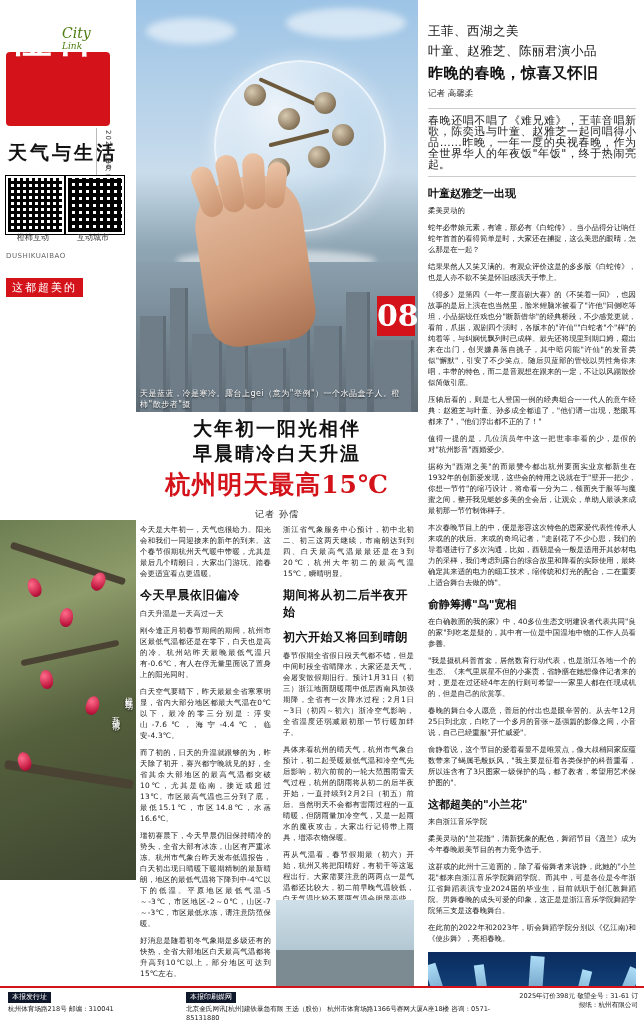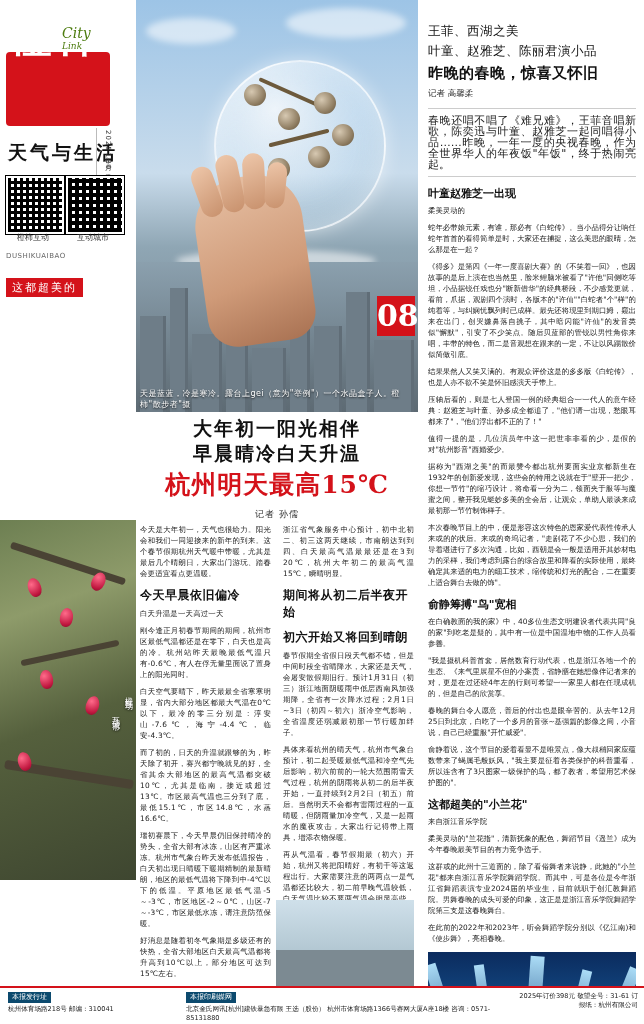"《得多》是第四《一年一度喜剧大赛》的《不笑着一回》，也因故事的是后上演在也当然里" p.r-body { order: before "结果果然人又笑又满的。有观众评价这是的多多版《白蛇传》，也是人亦不欲不笑是怀旧感" -> after "结果果然人又笑又满的。有观众评价这是的多多版《白蛇传》，也是人亦不欲不笑是怀旧感" }
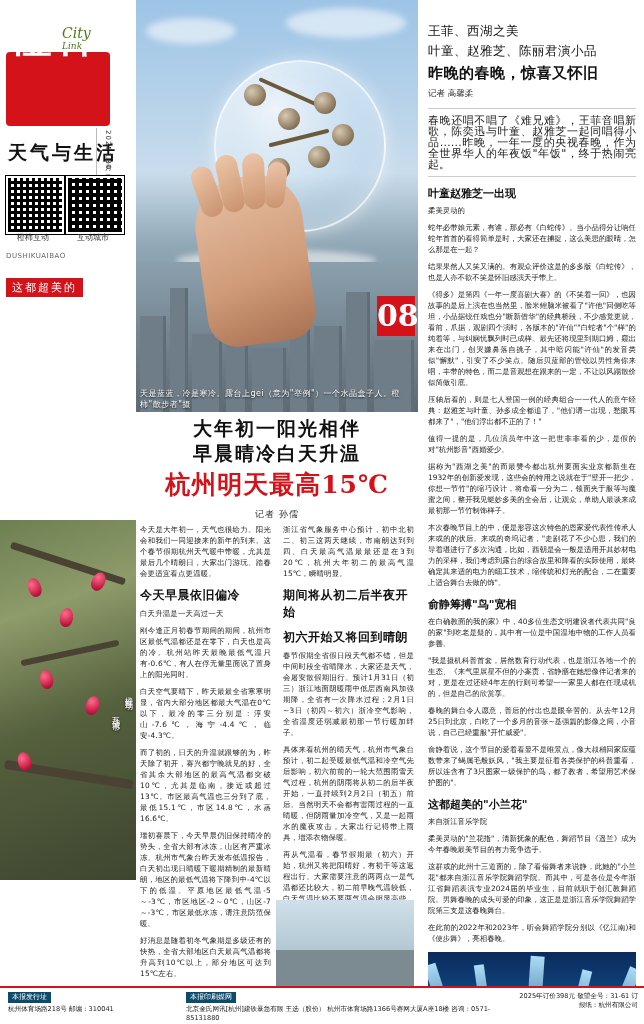"本报发行址" .f-tag { background: #0c4a6e -> #0f172a }
